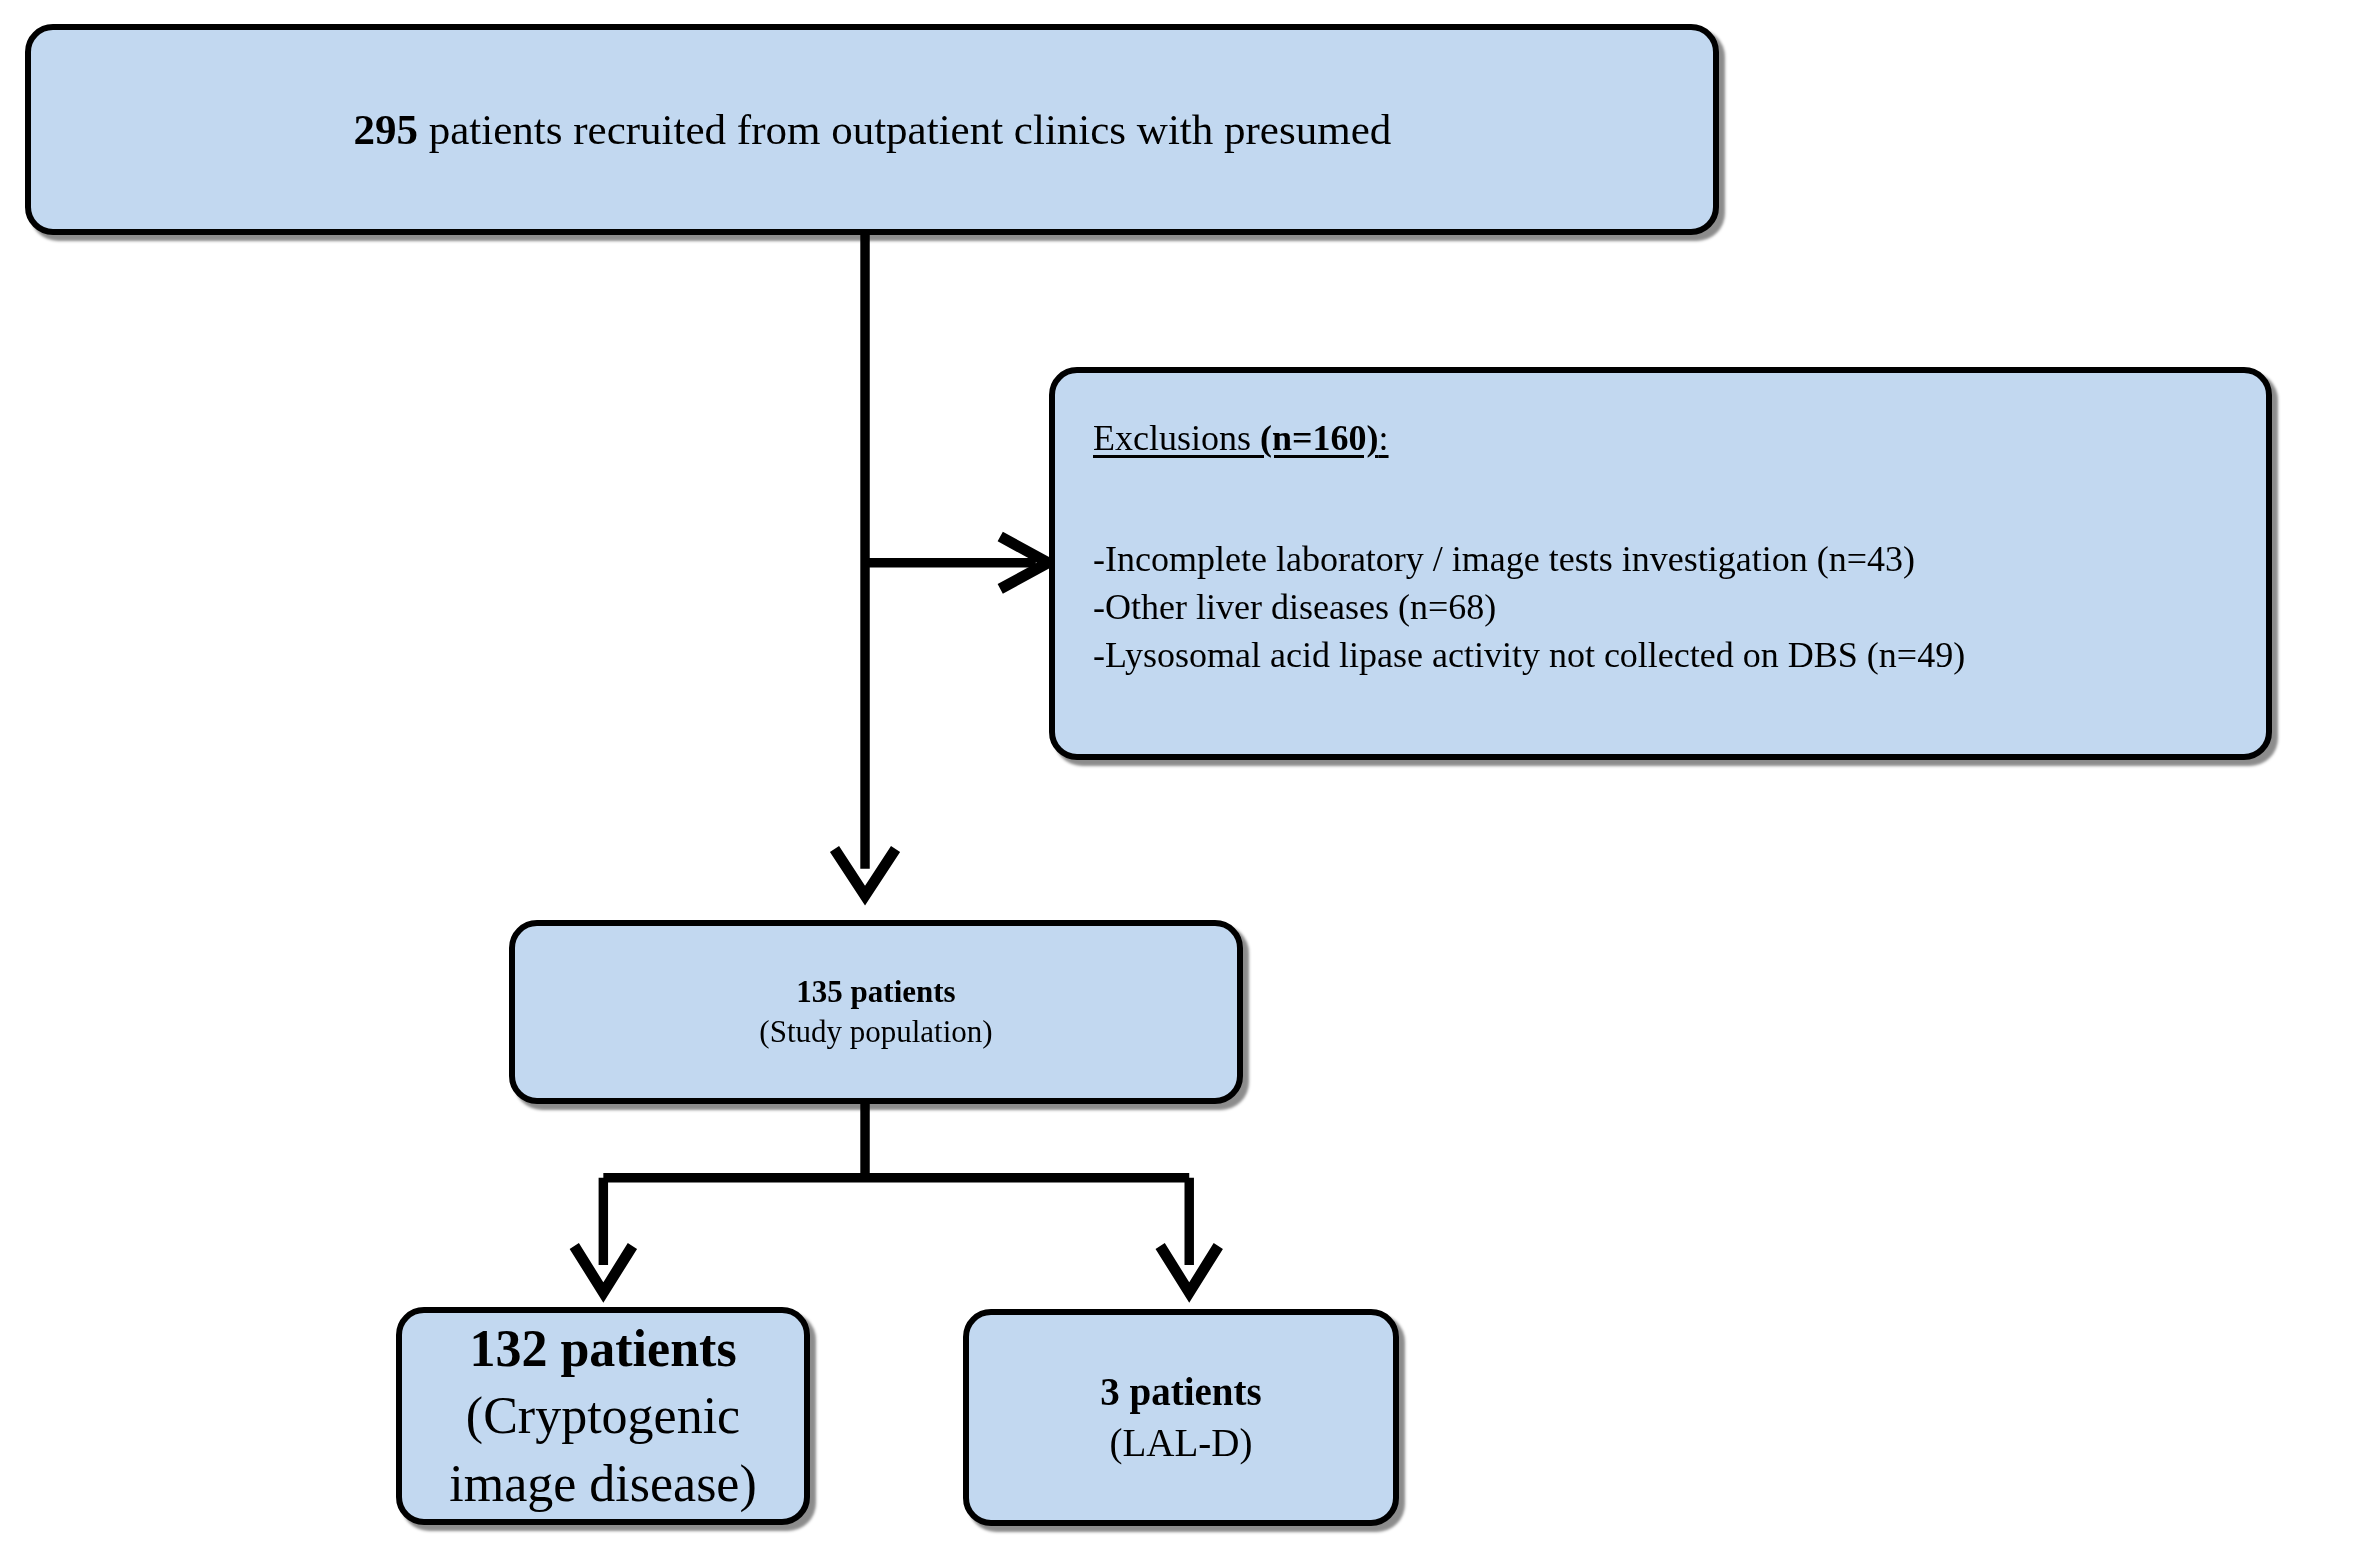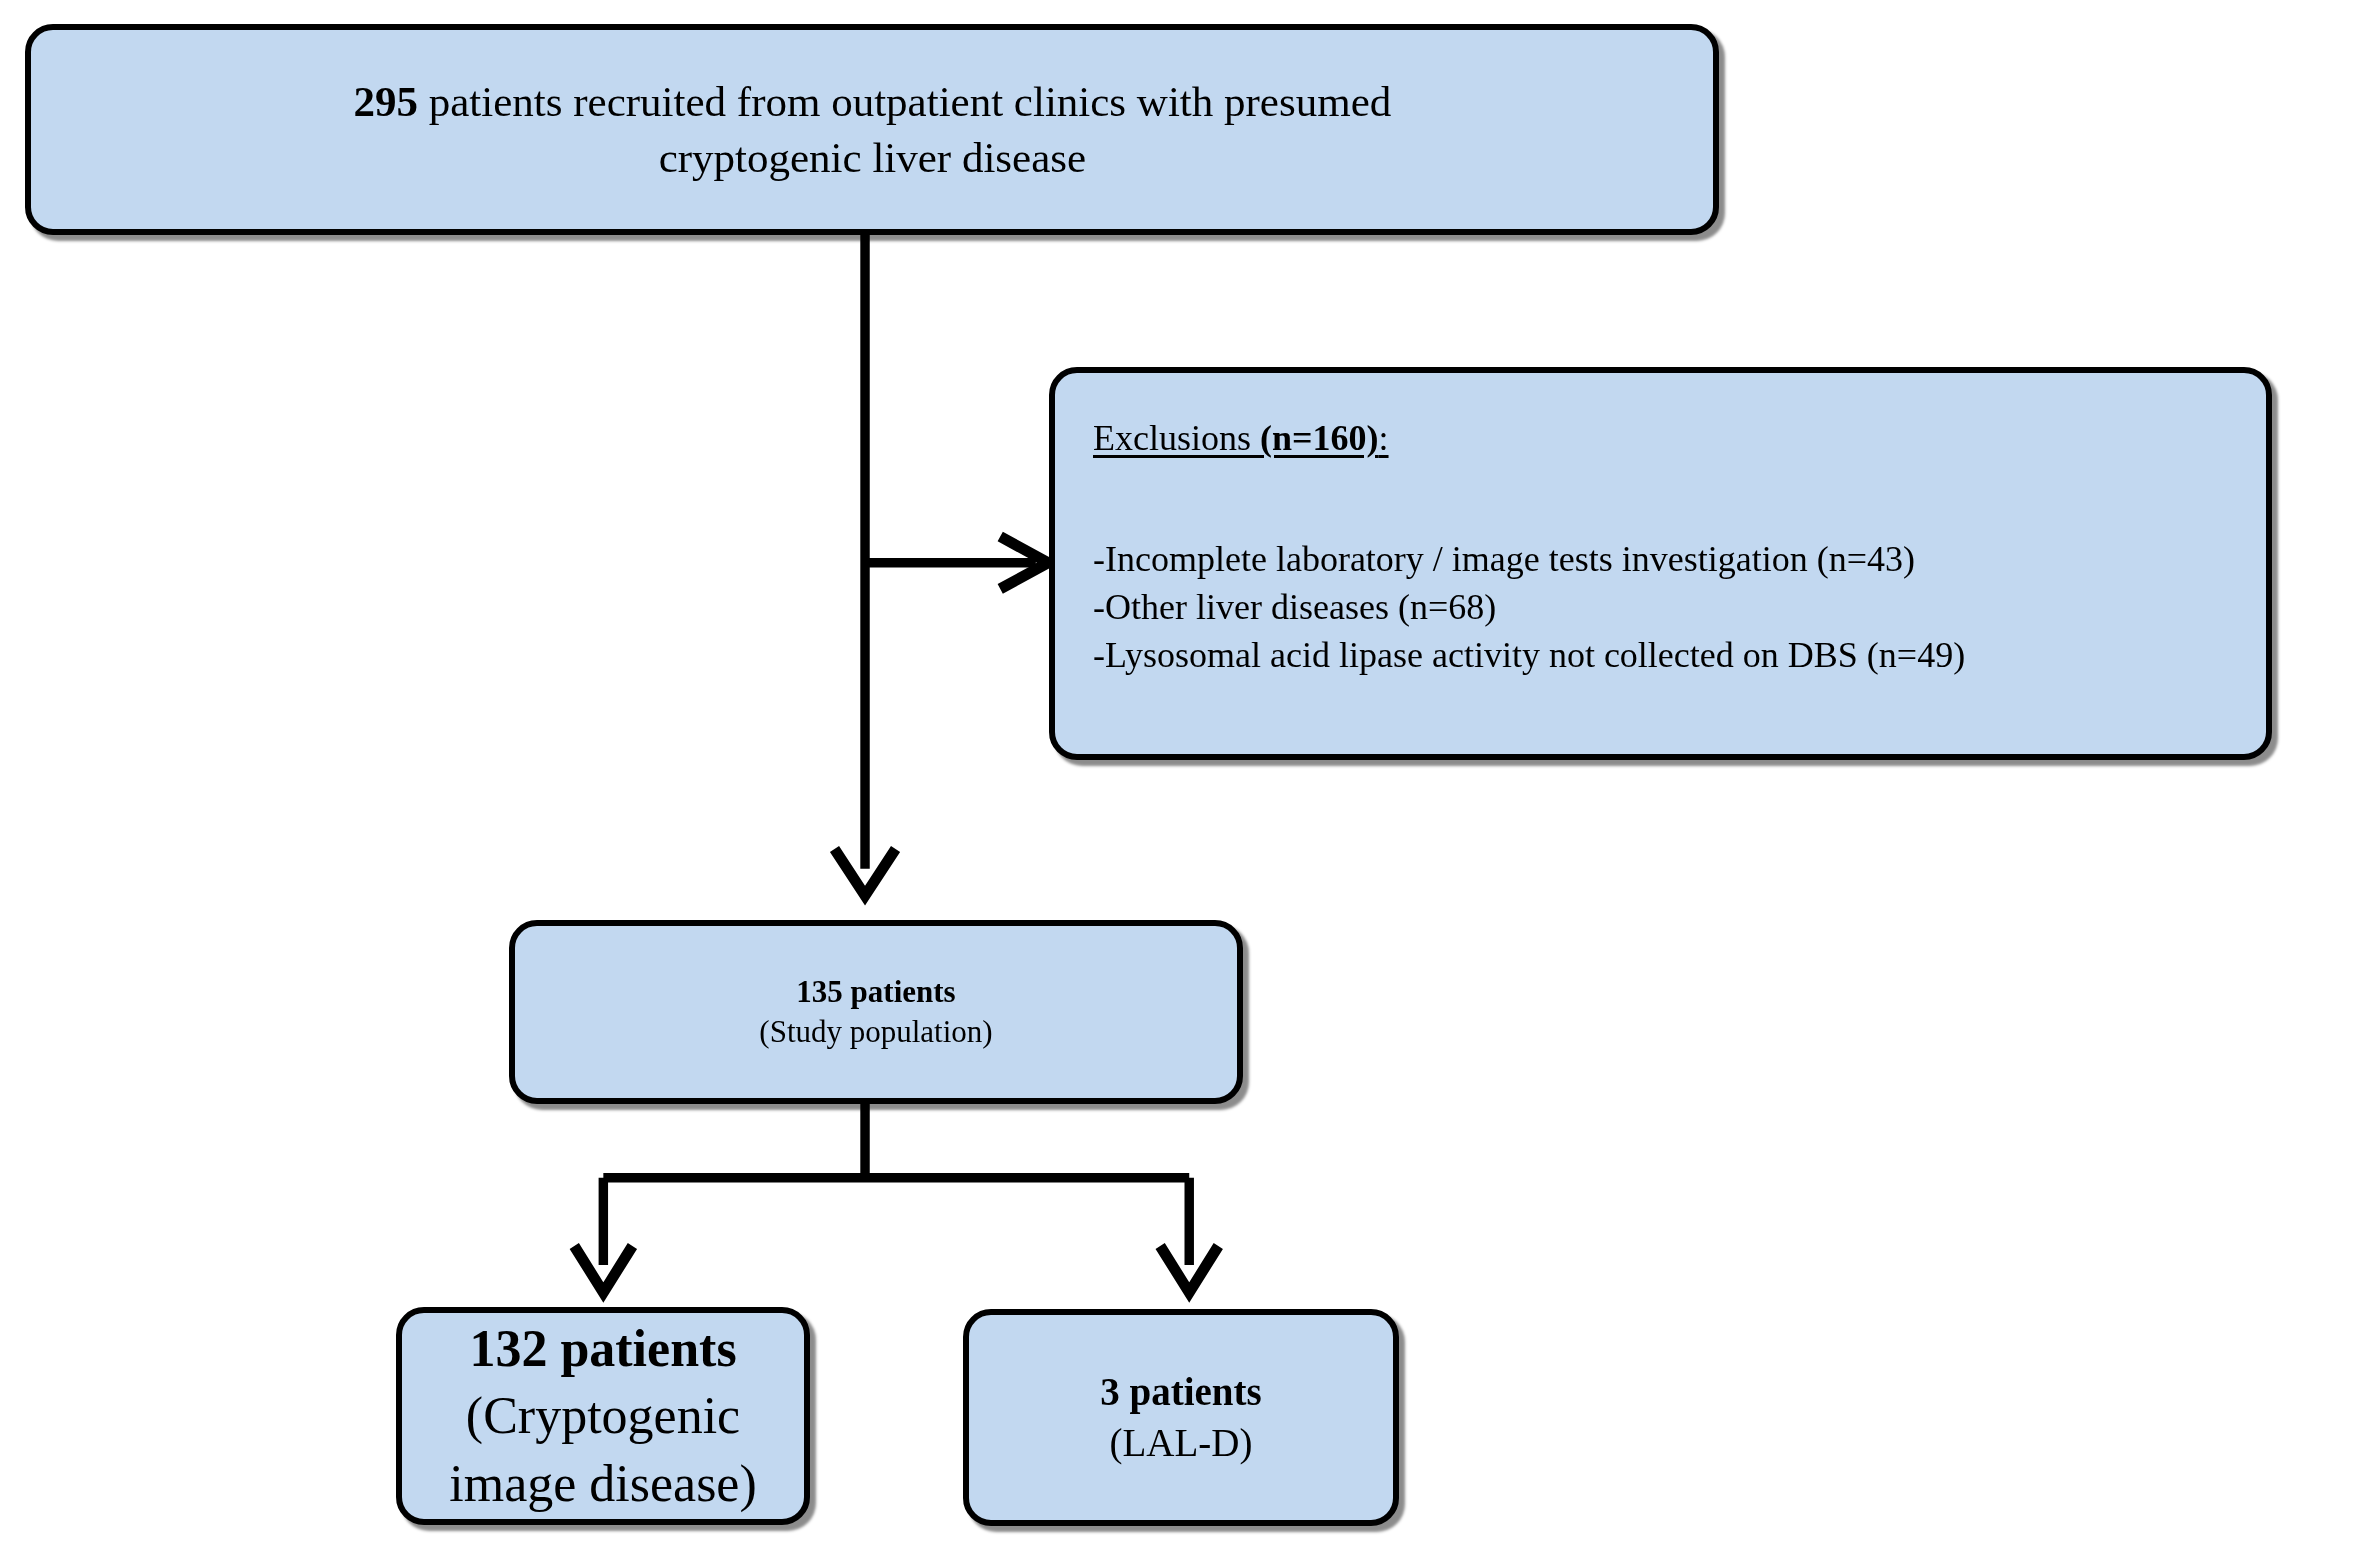"cryptogenic liver disease" div.line { html: <div>cryptogenic liver disease</div> -> none }
